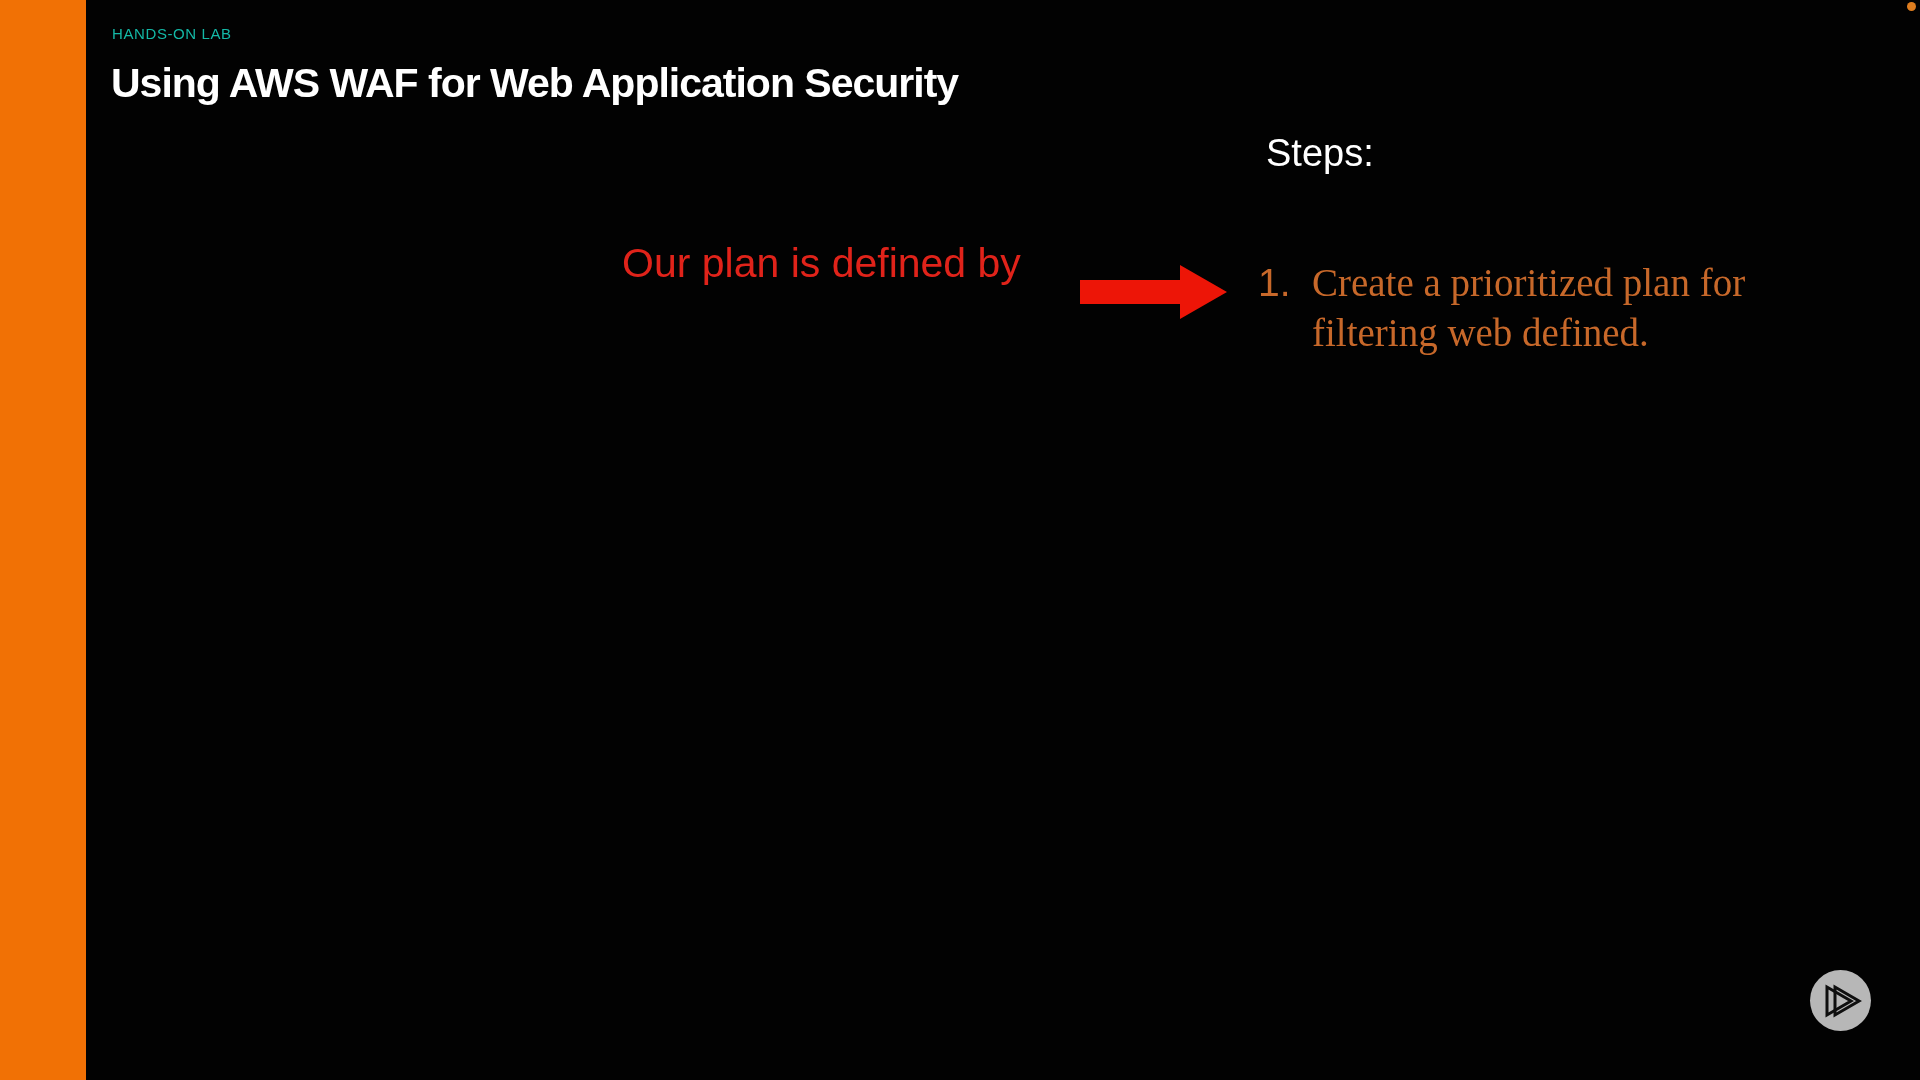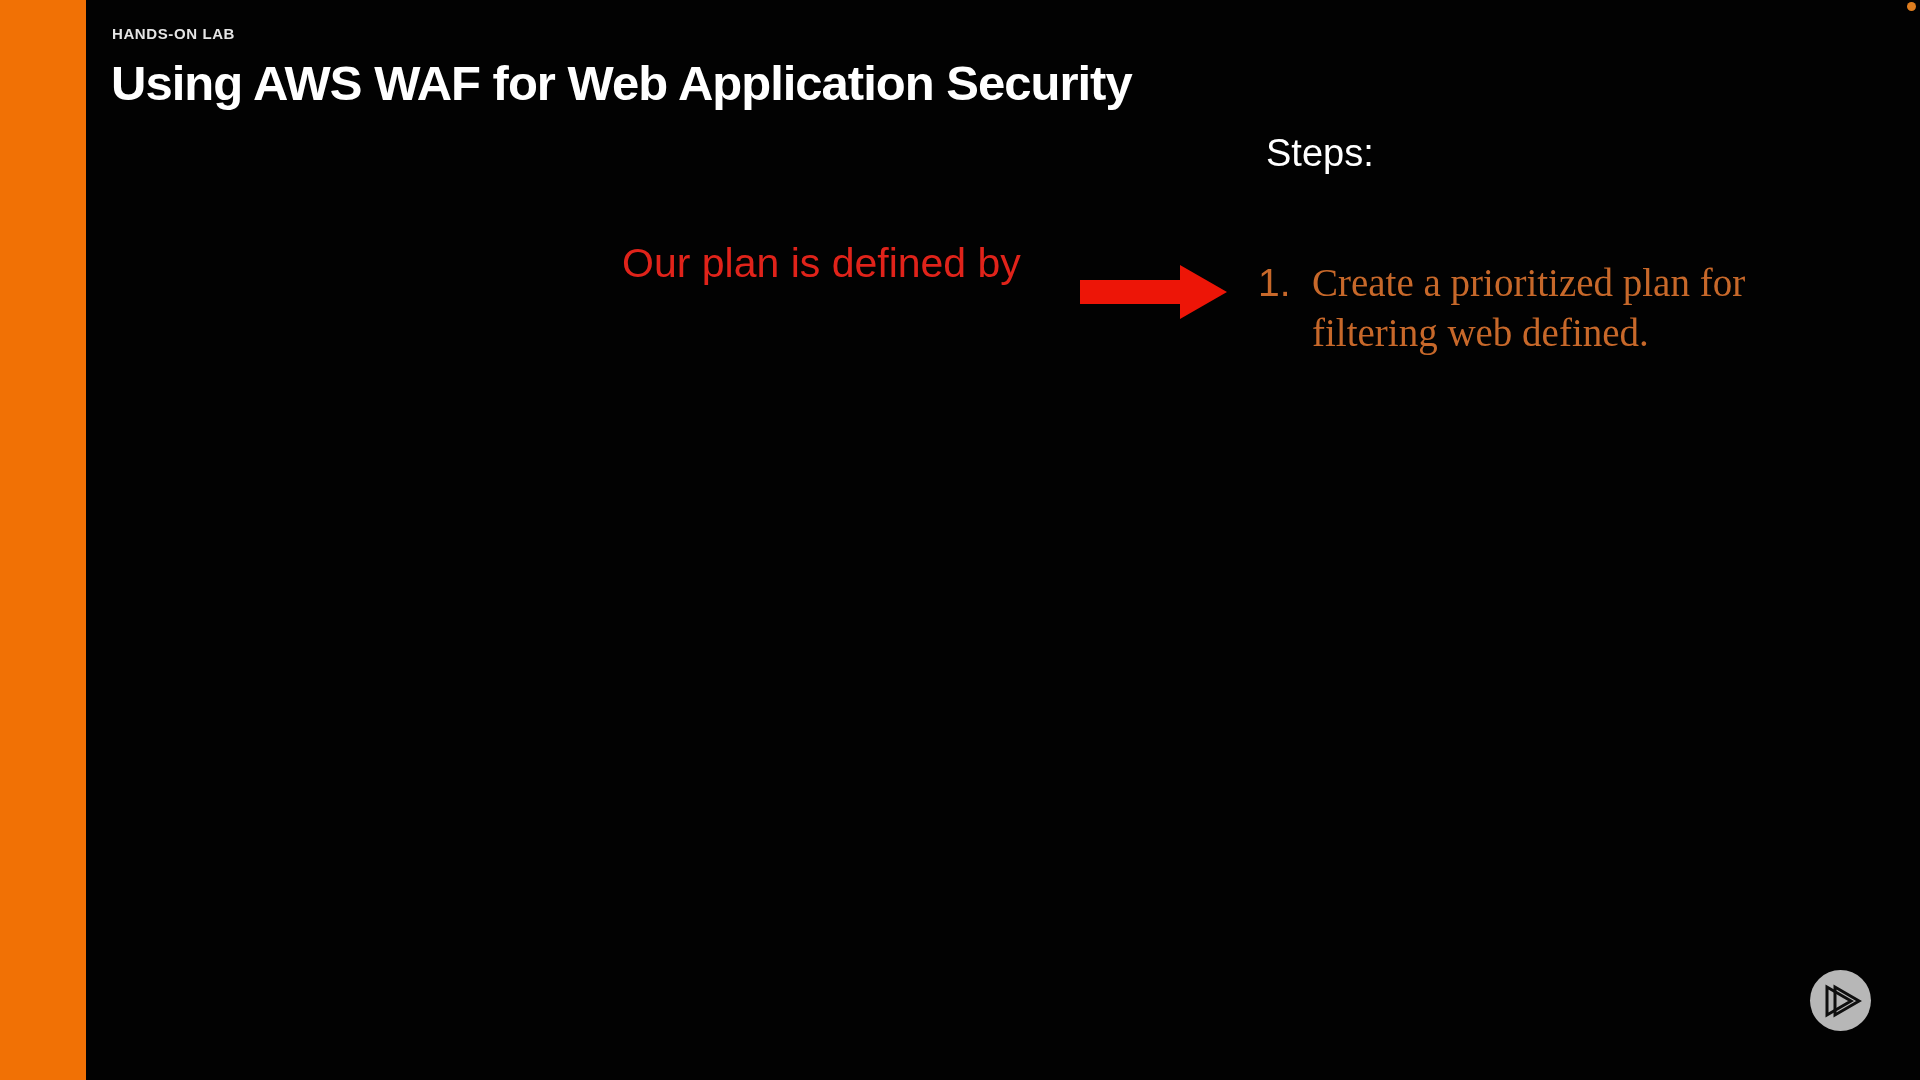"HANDS-ON LAB" .eyebrow { color: #e5e5e5 -> #14b8a6; font-weight: 700 -> 400 }
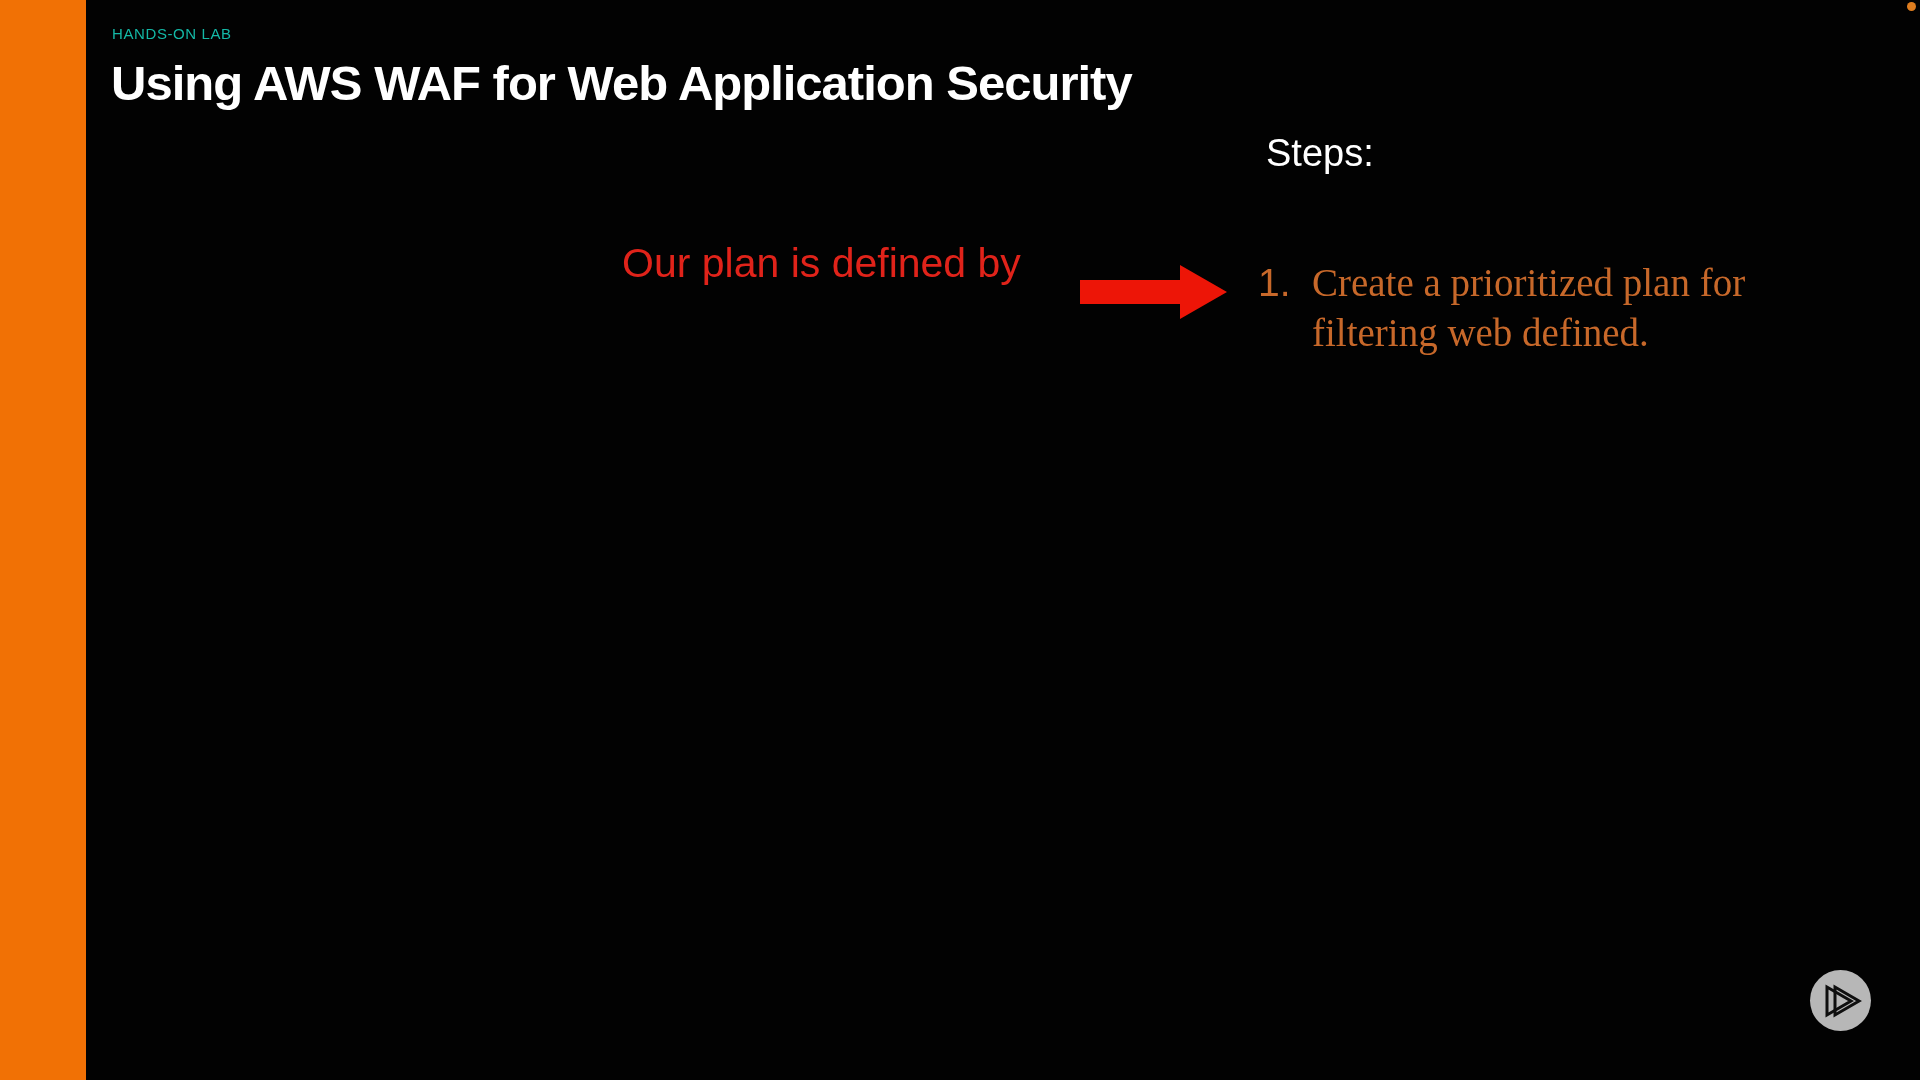"Using AWS WAF for Web" .title { font-size: 49px -> 41px }
